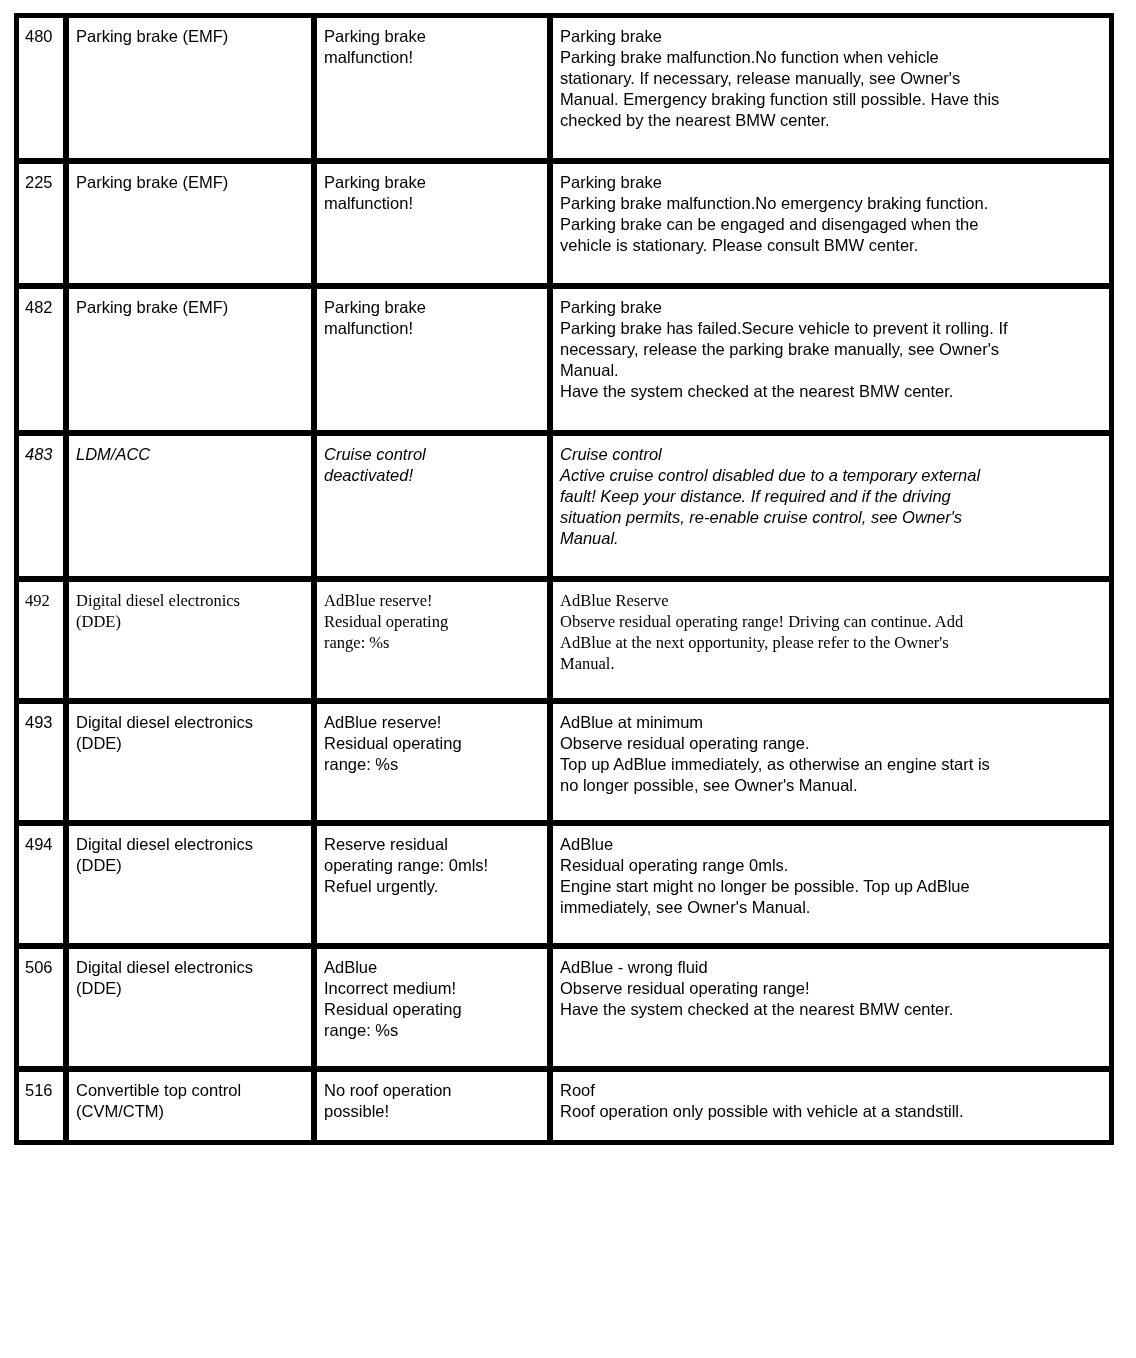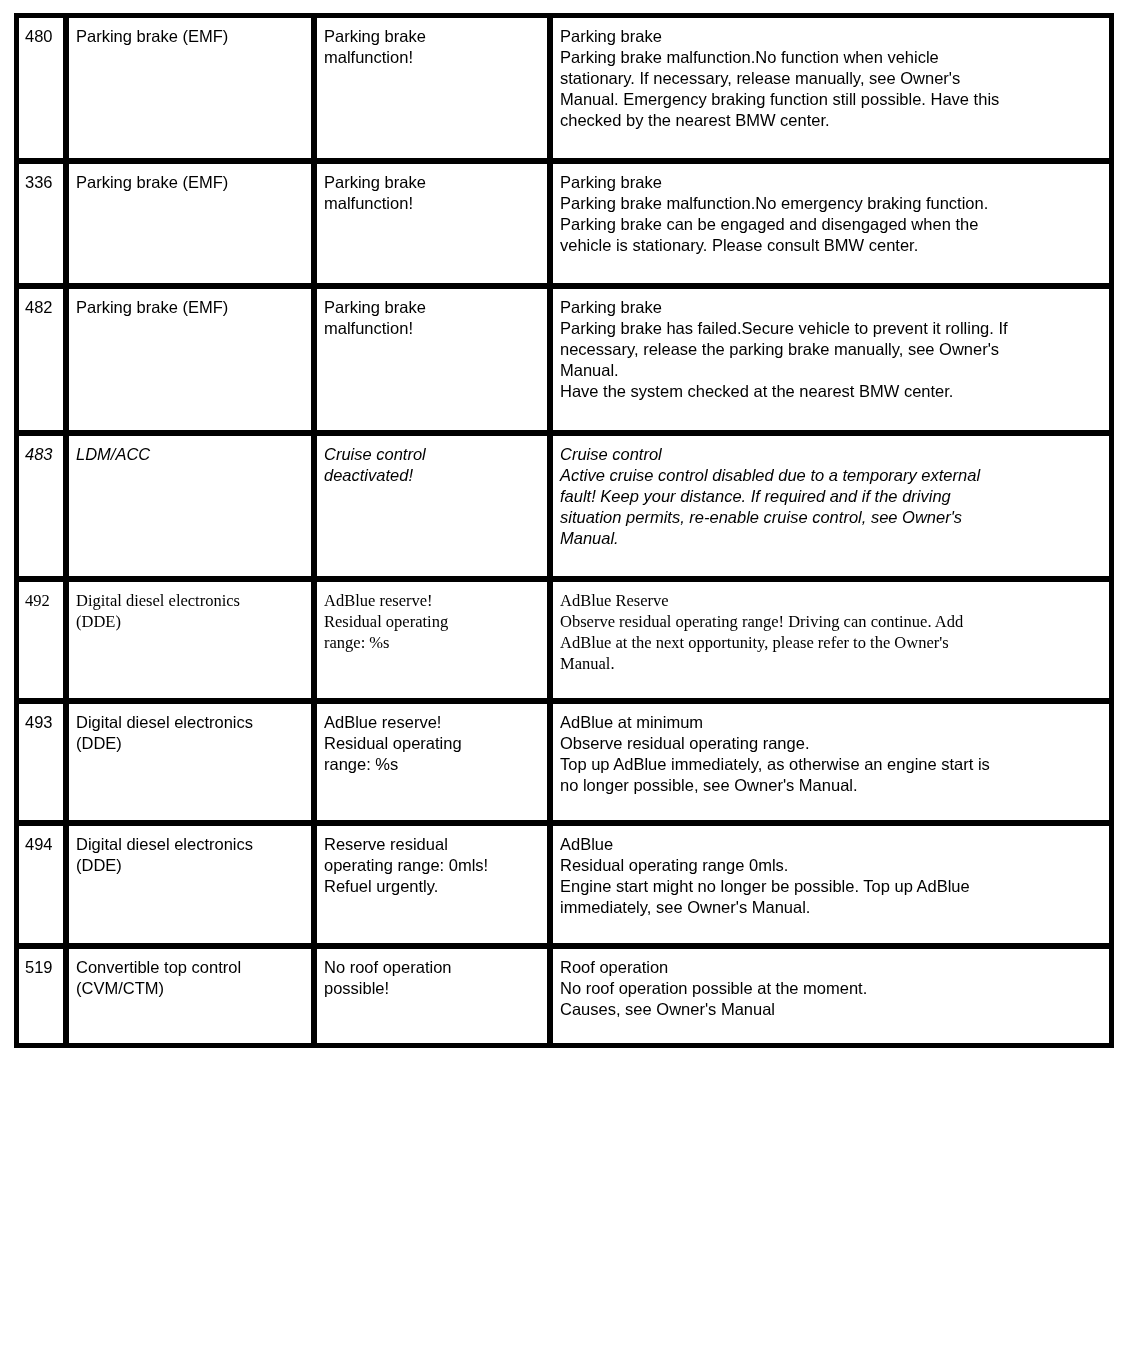"336" td.col-code { text: 336 -> 225 }
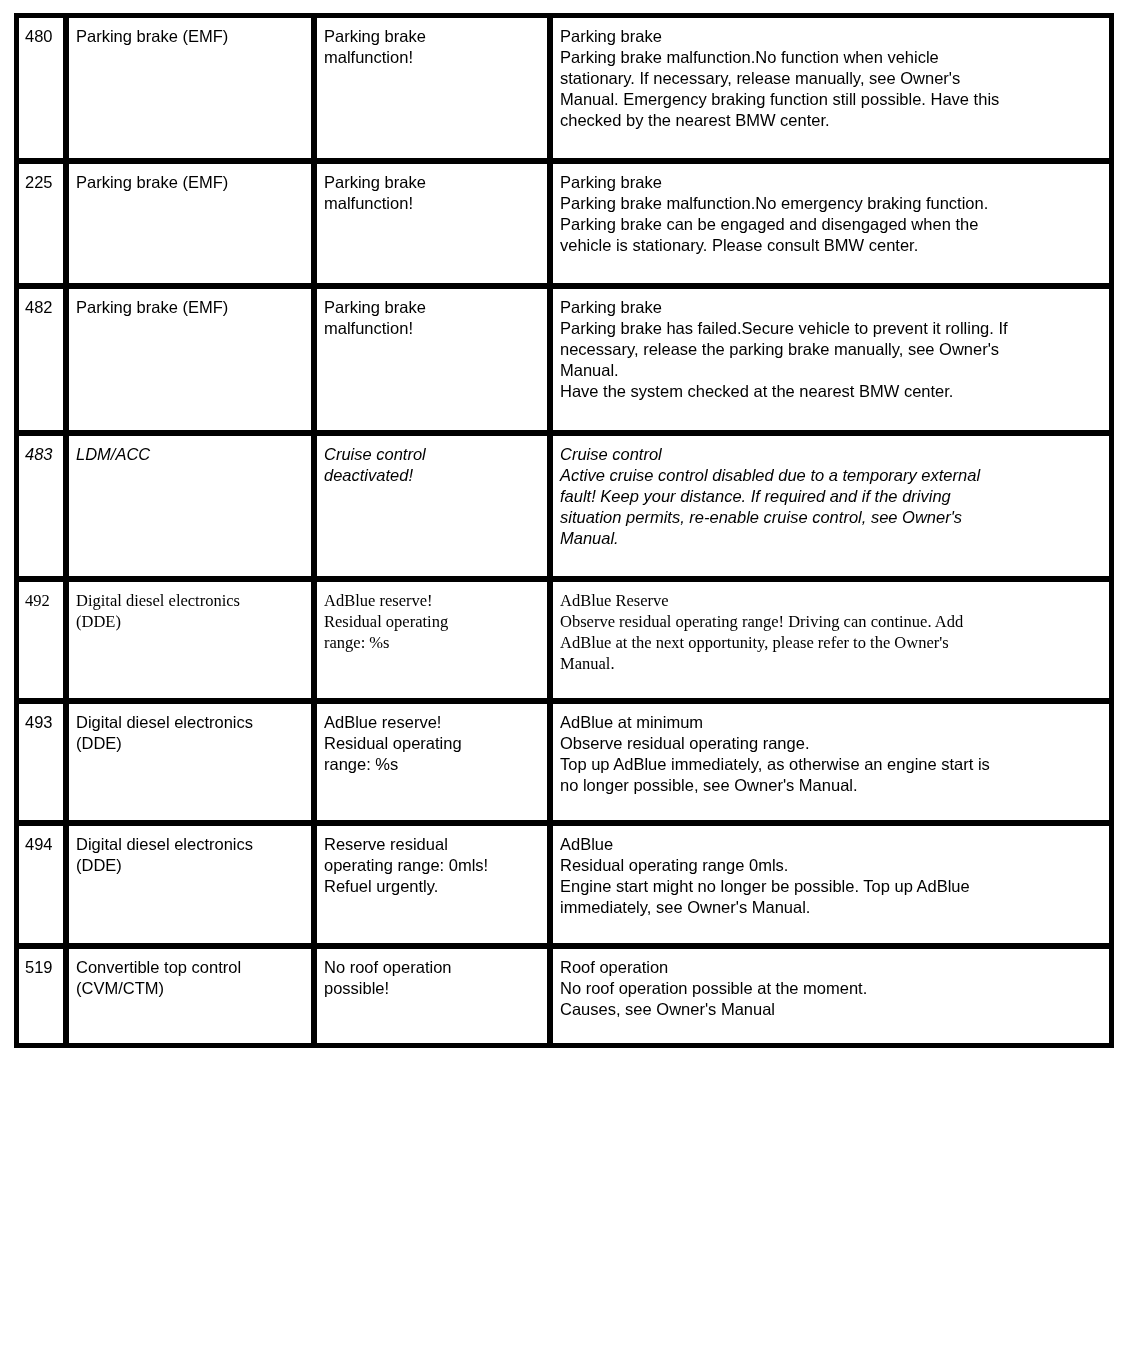"506" tr.r7 { html: none -> <tr> <td>506</td> <td>Digital diesel electronics (DDE)</td> <td>AdBlue Incorrect medium! Residual operating range: %s</td> <td>AdBlue - wrong fluid Observe residual operating range! Have the system checked at the nearest BMW center.</td> </tr> }
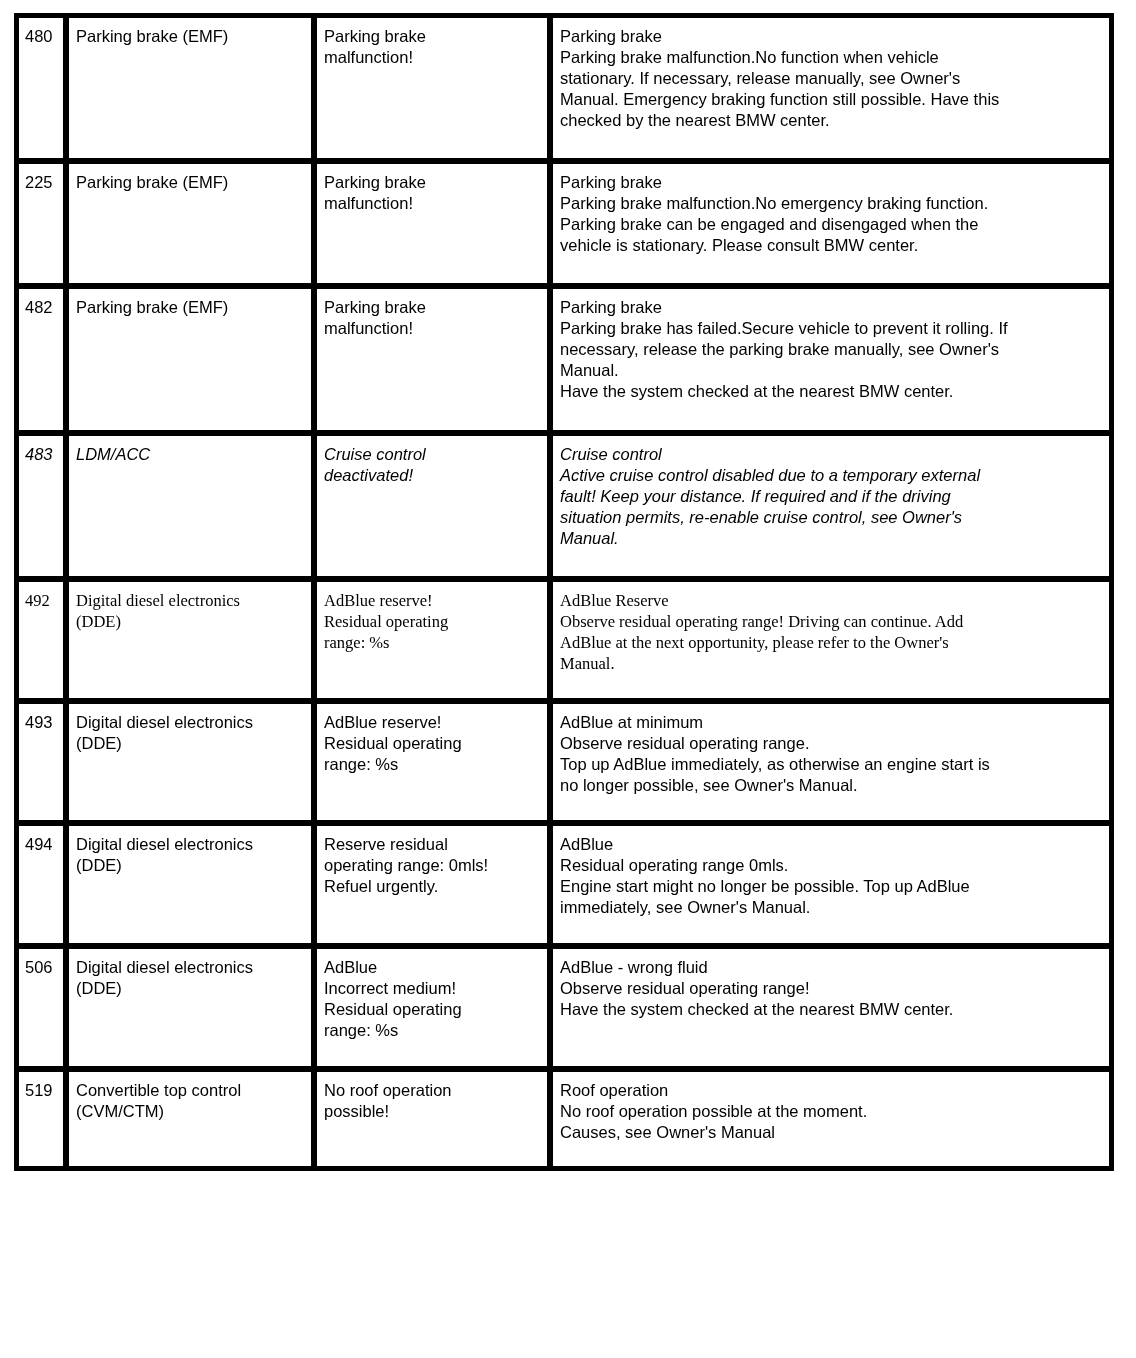"516" tr.r8 { html: none -> <tr> <td>516</td> <td>Convertible top control (CVM/CTM)</td> <td>No roof operation possible!</td> <td>Roof Roof operation only possible with vehicle at a standstill.</td> </tr> }
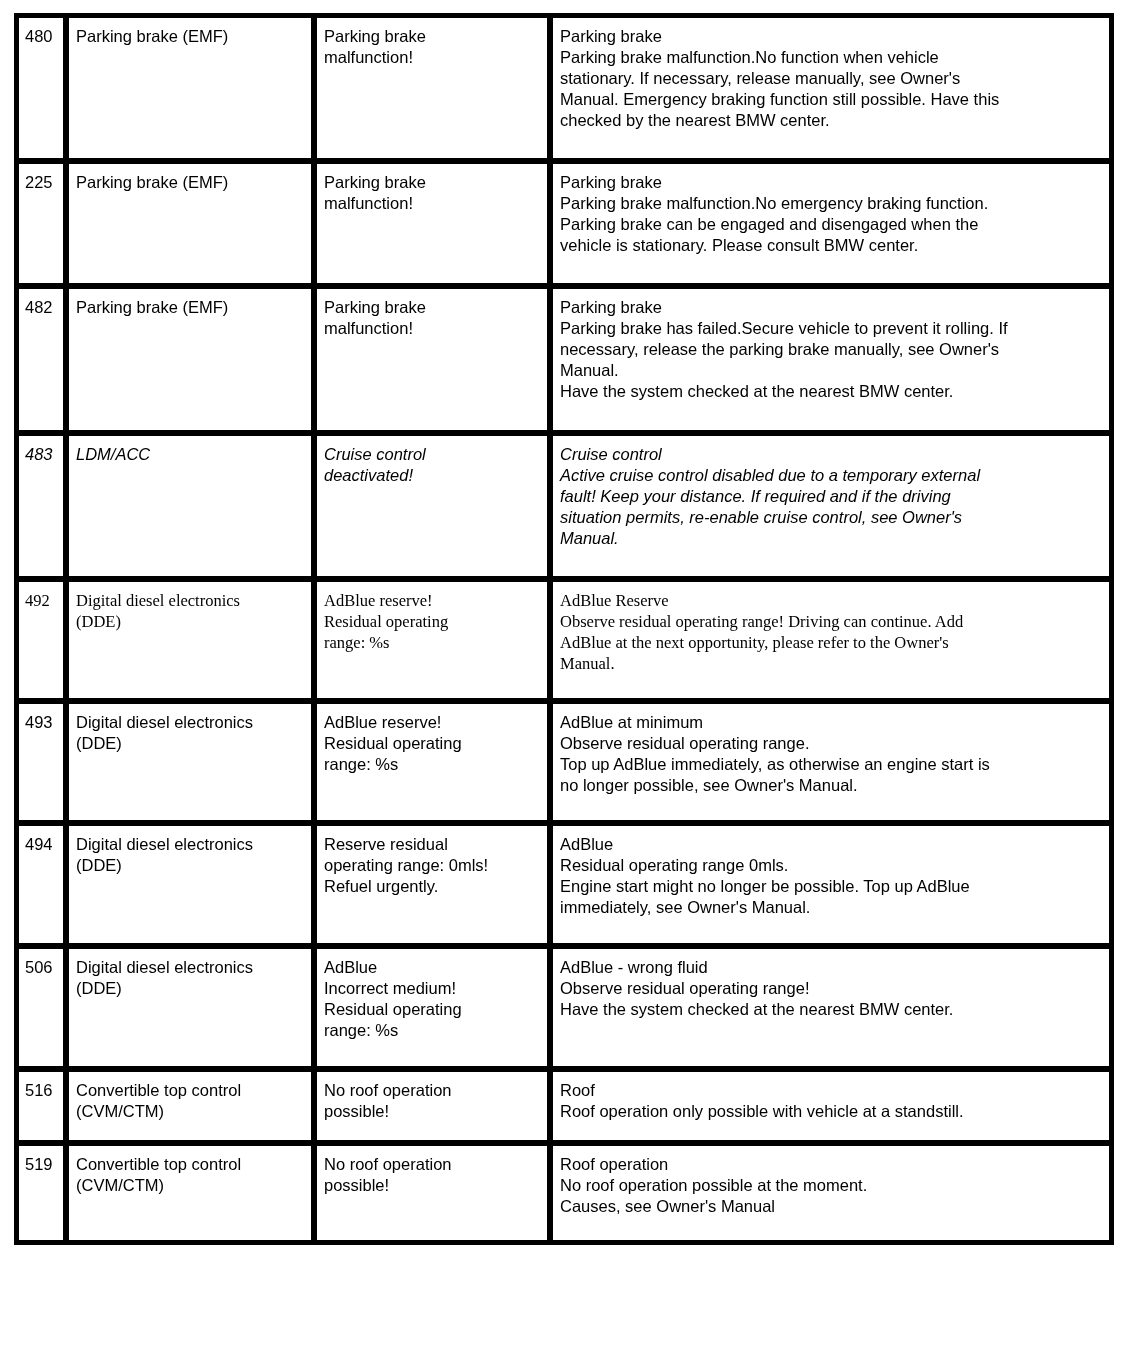"519" tr.r10 { html: <tr> <td>519</td> <td>Convertible top control (CVM/CTM)</td> <td>No roof operation possible!</td> <td>Roof operation No roof operation possible at the moment. Causes, see Owner's Manual</td> </tr> -> none }
